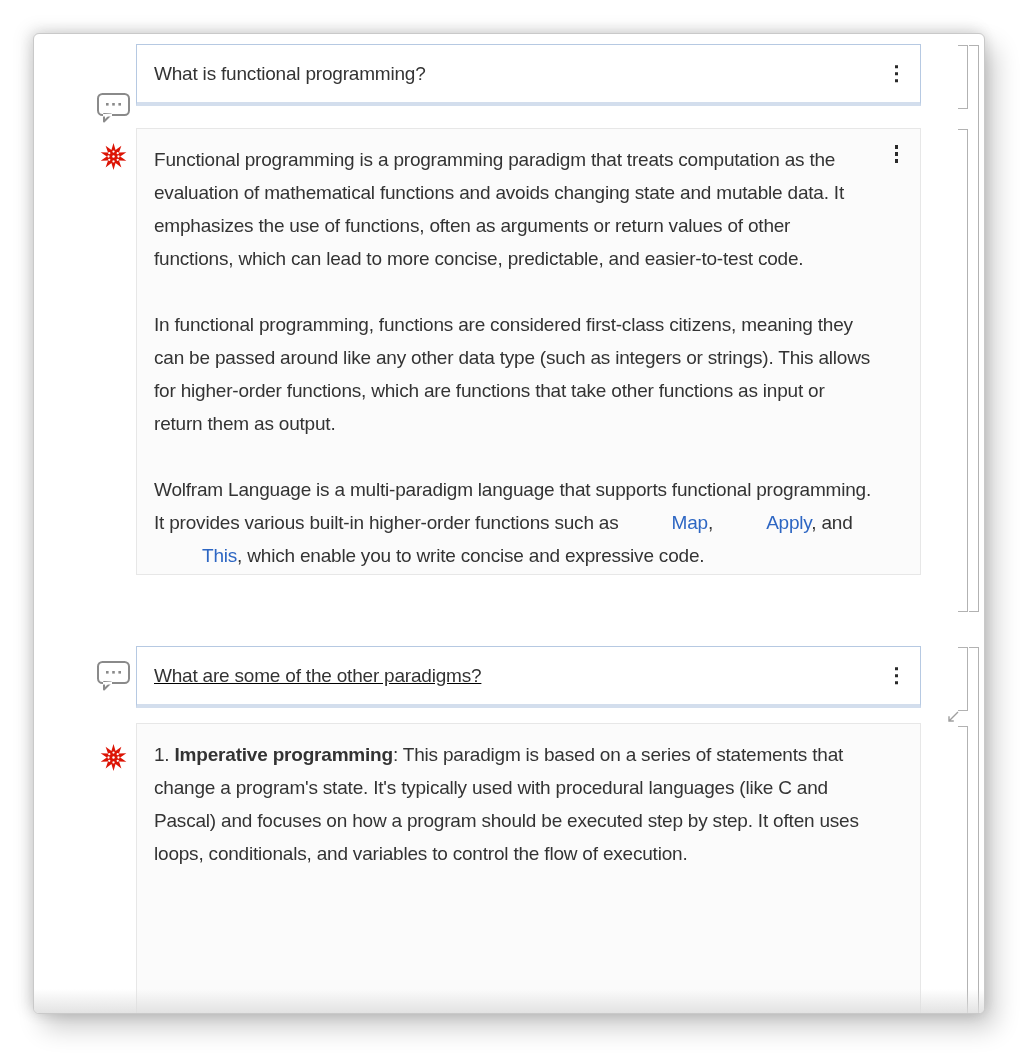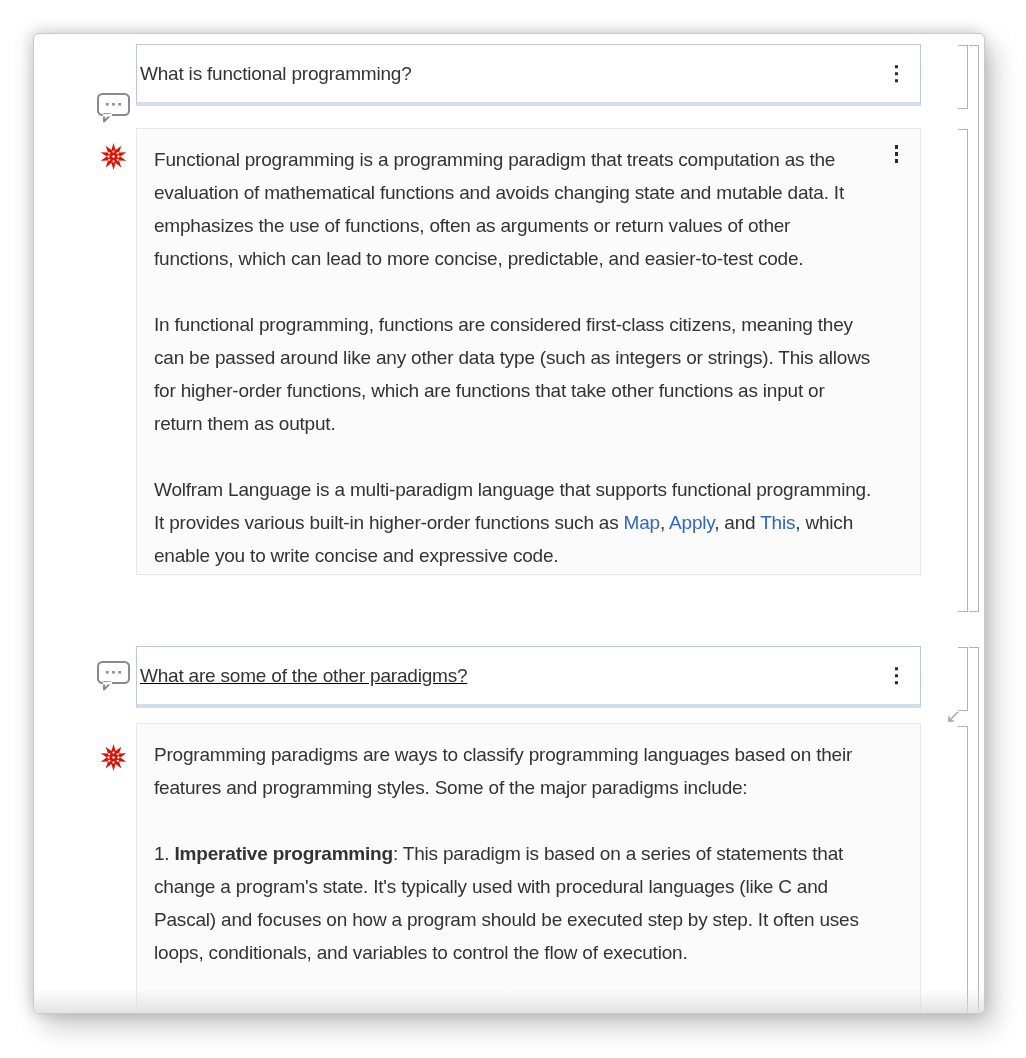"What is functional programming?" .chat-input-box { padding: 0 46px 0 3px -> 0 46px 0 17px }
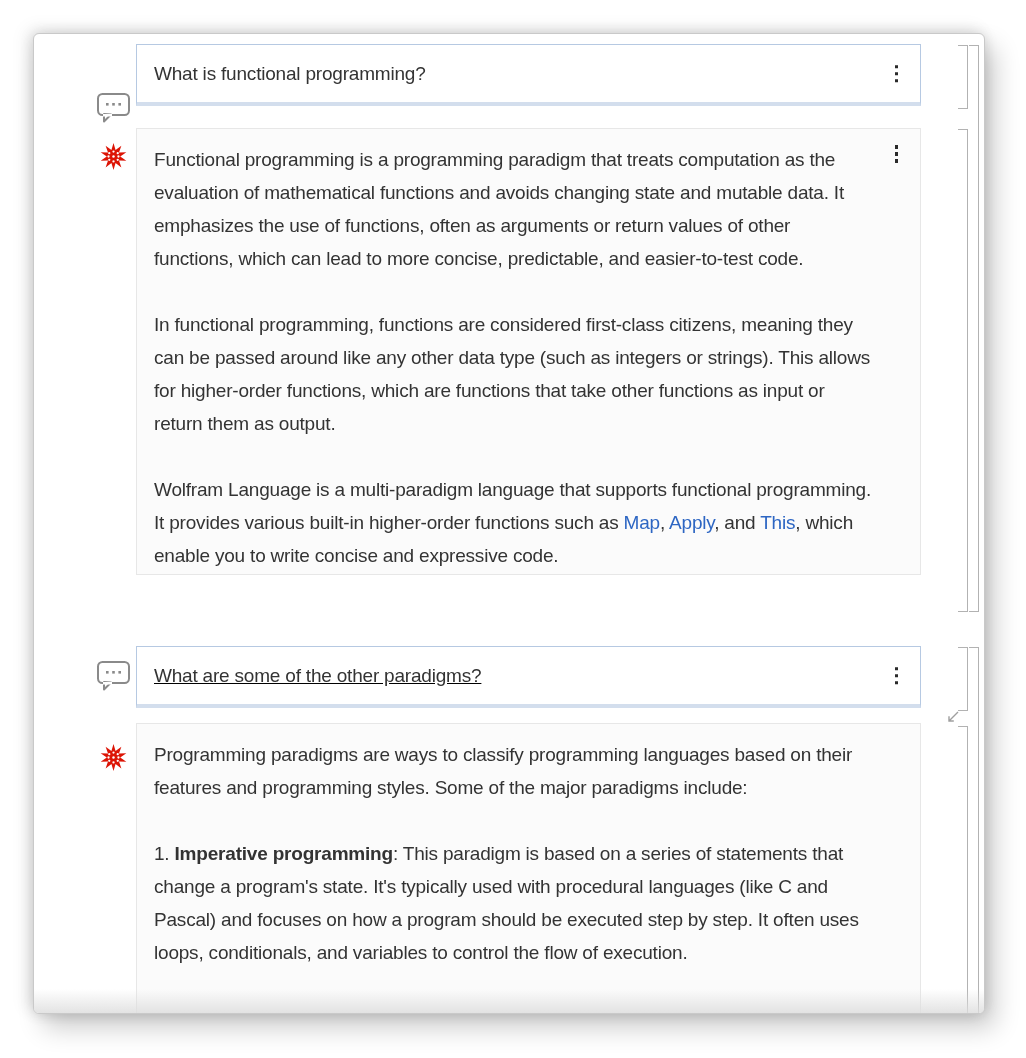"Map" .chat-output-box .wl-link { margin-left: none -> 48px }
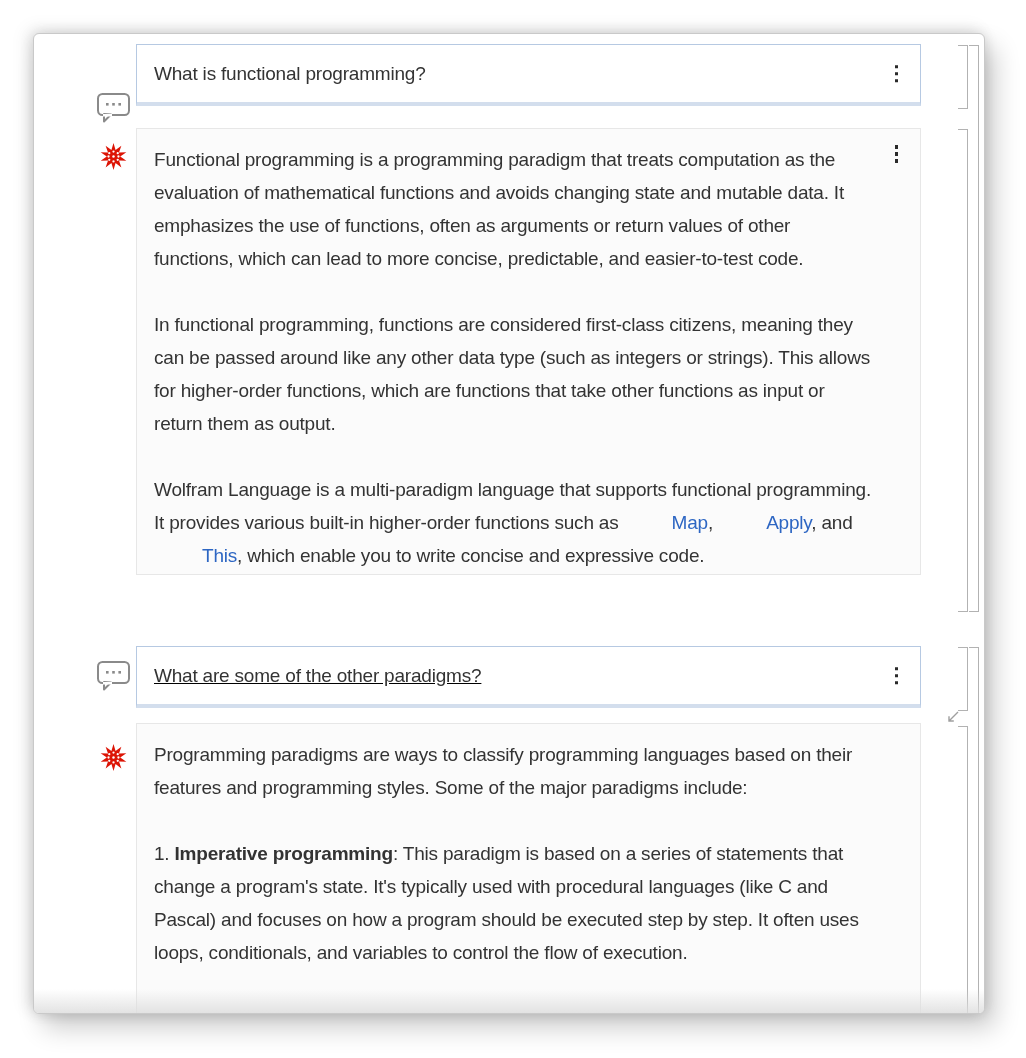"Programming paradigms are ways to" p { html: <p><span>Programming paradigms are ways to classify programming languages based on their features and programming styles. Some of the major paradigms include:</span></p> -> none }
